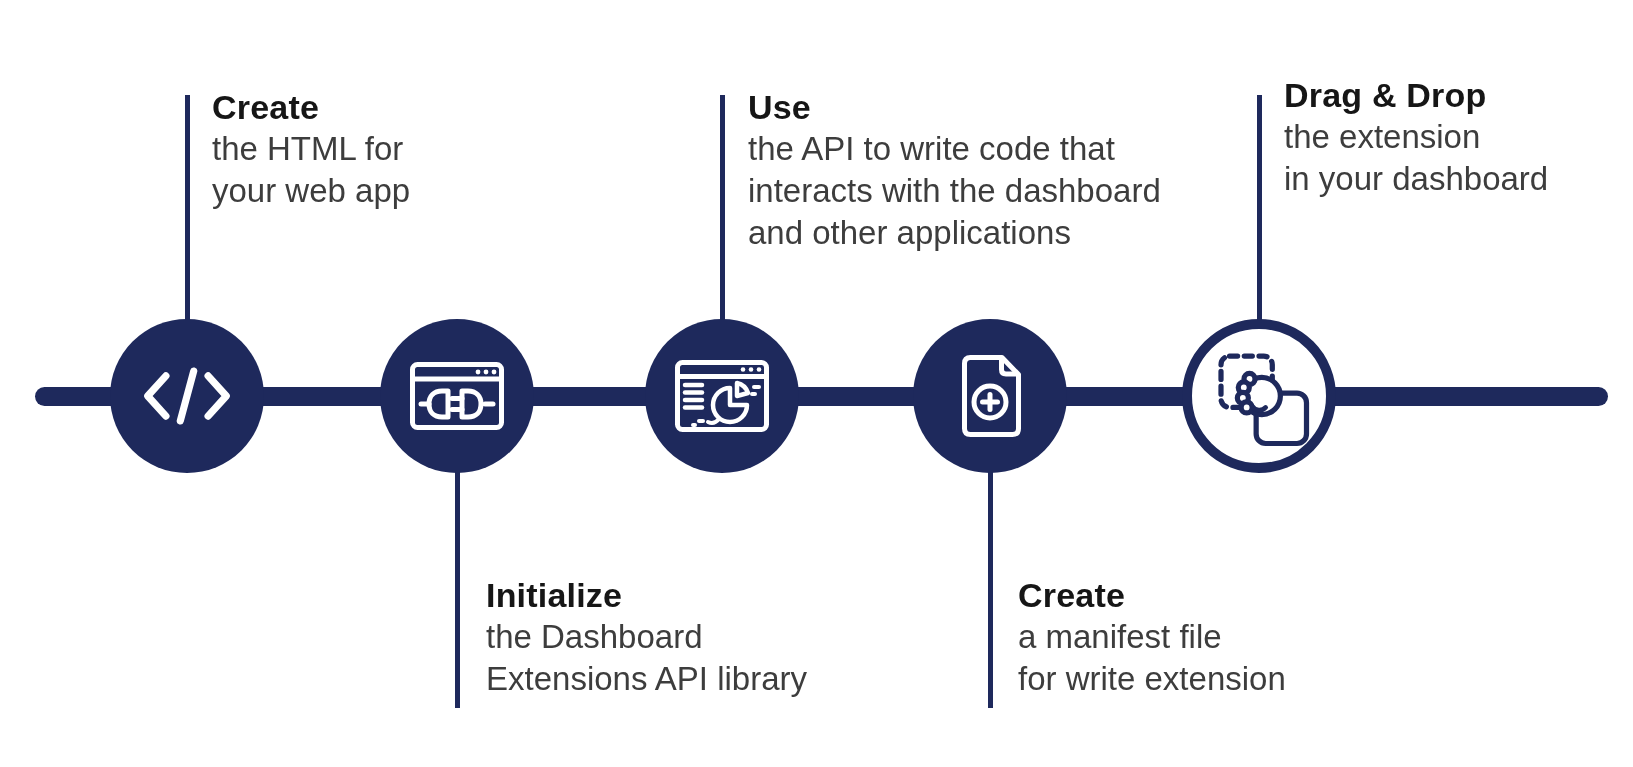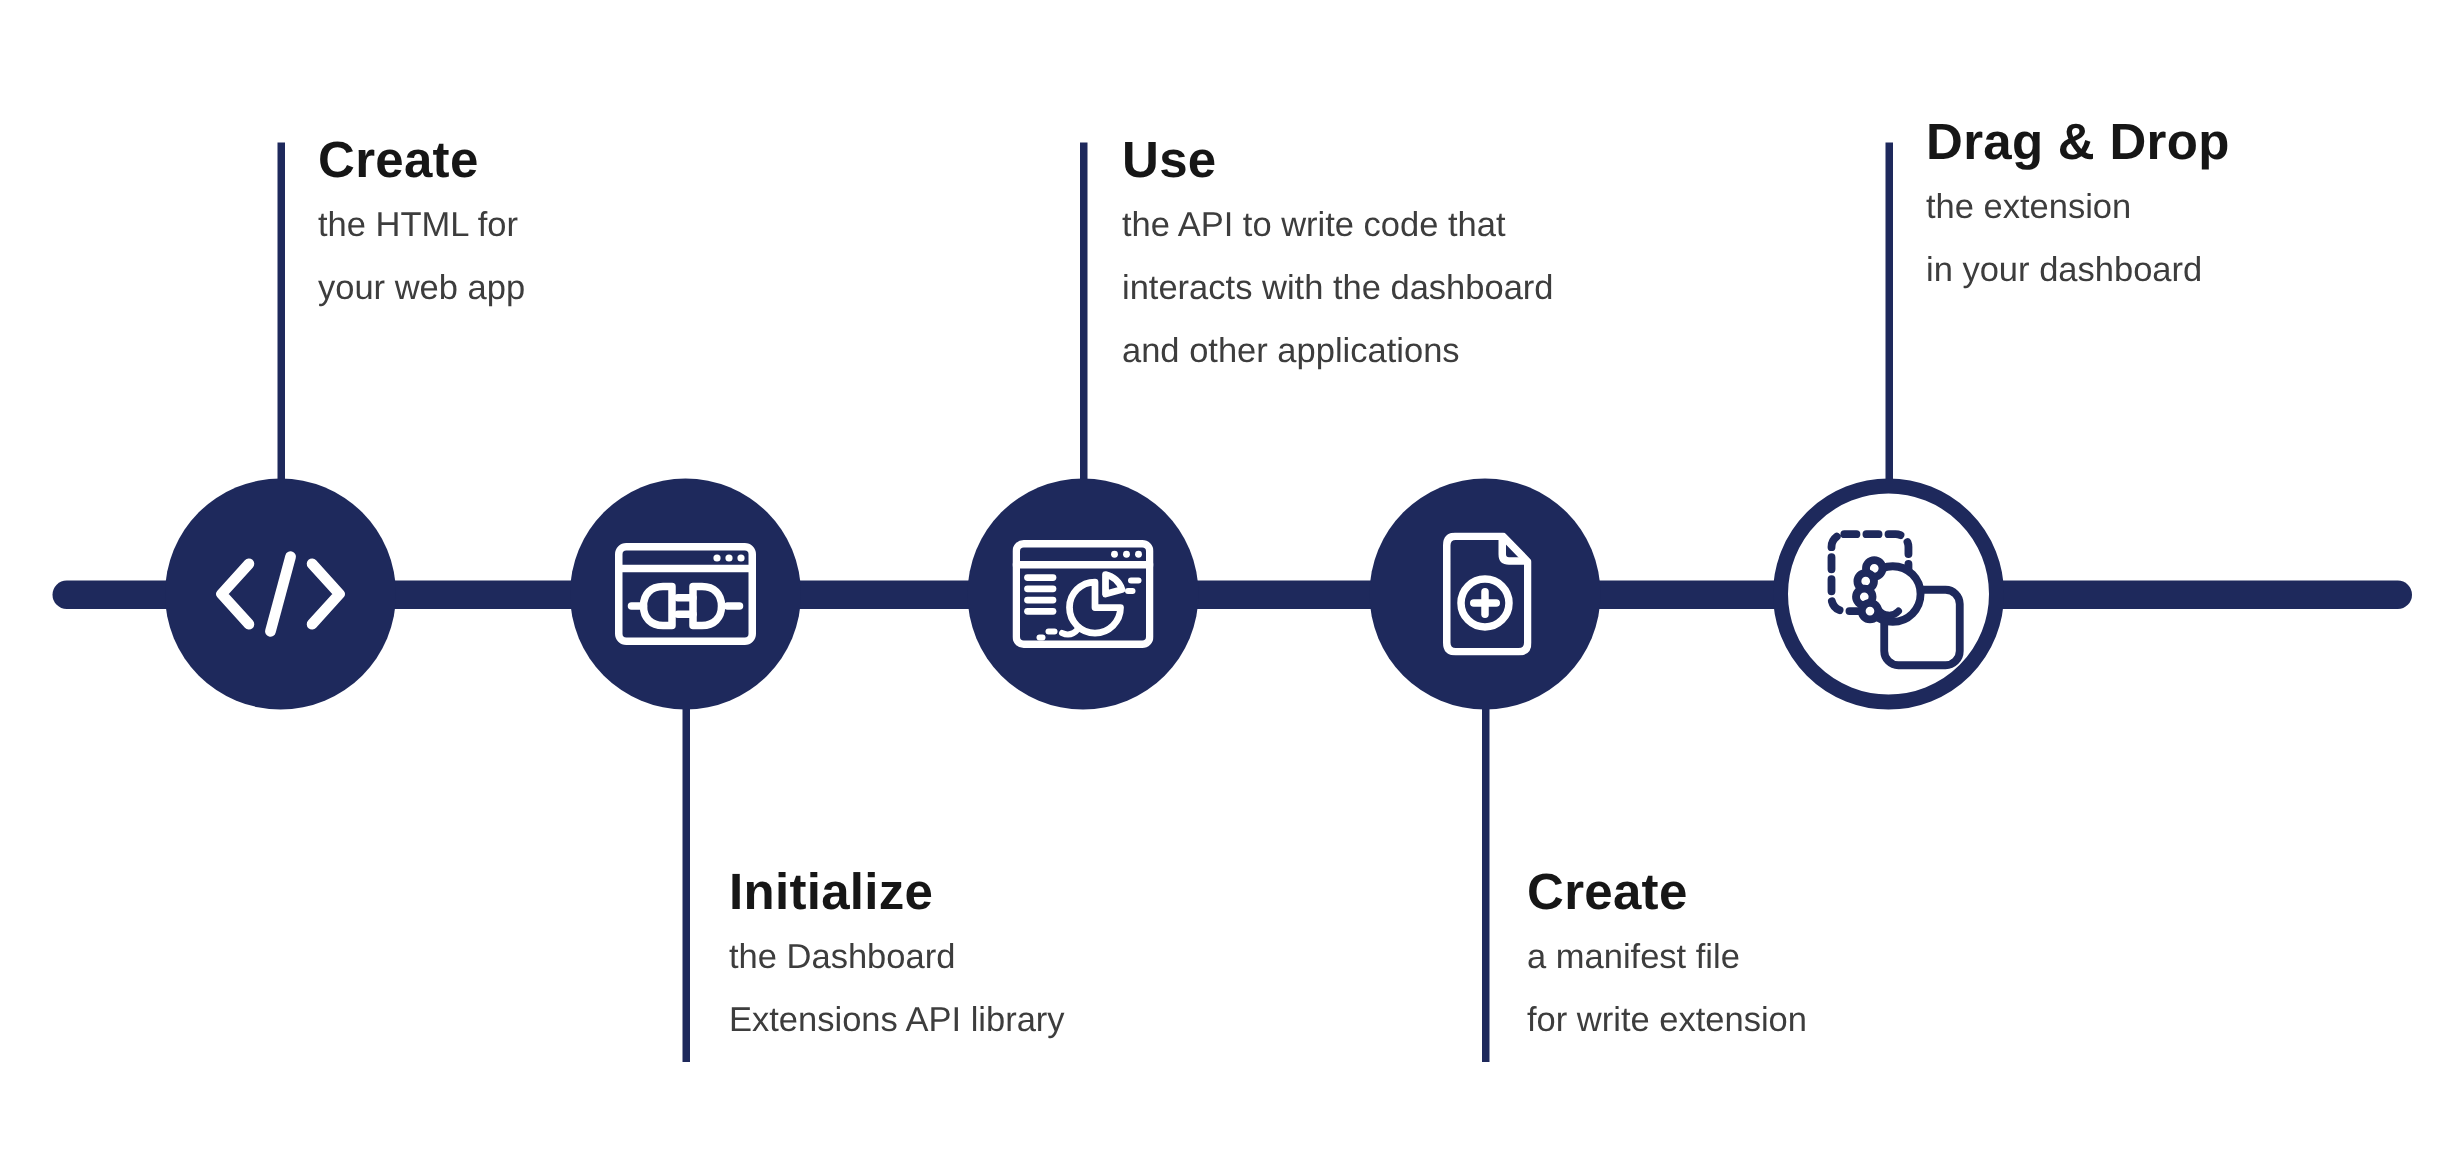"the HTML for" .label .desc { font-size: 23px -> 33px }
